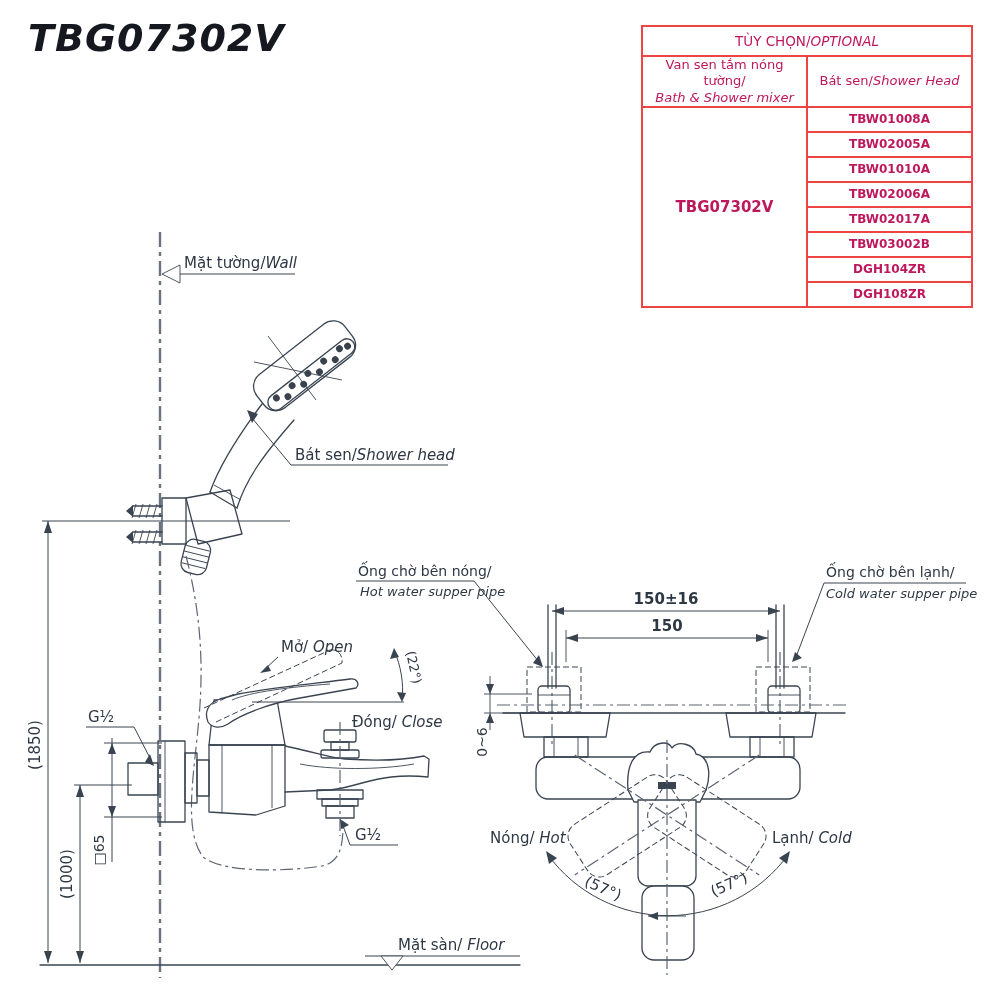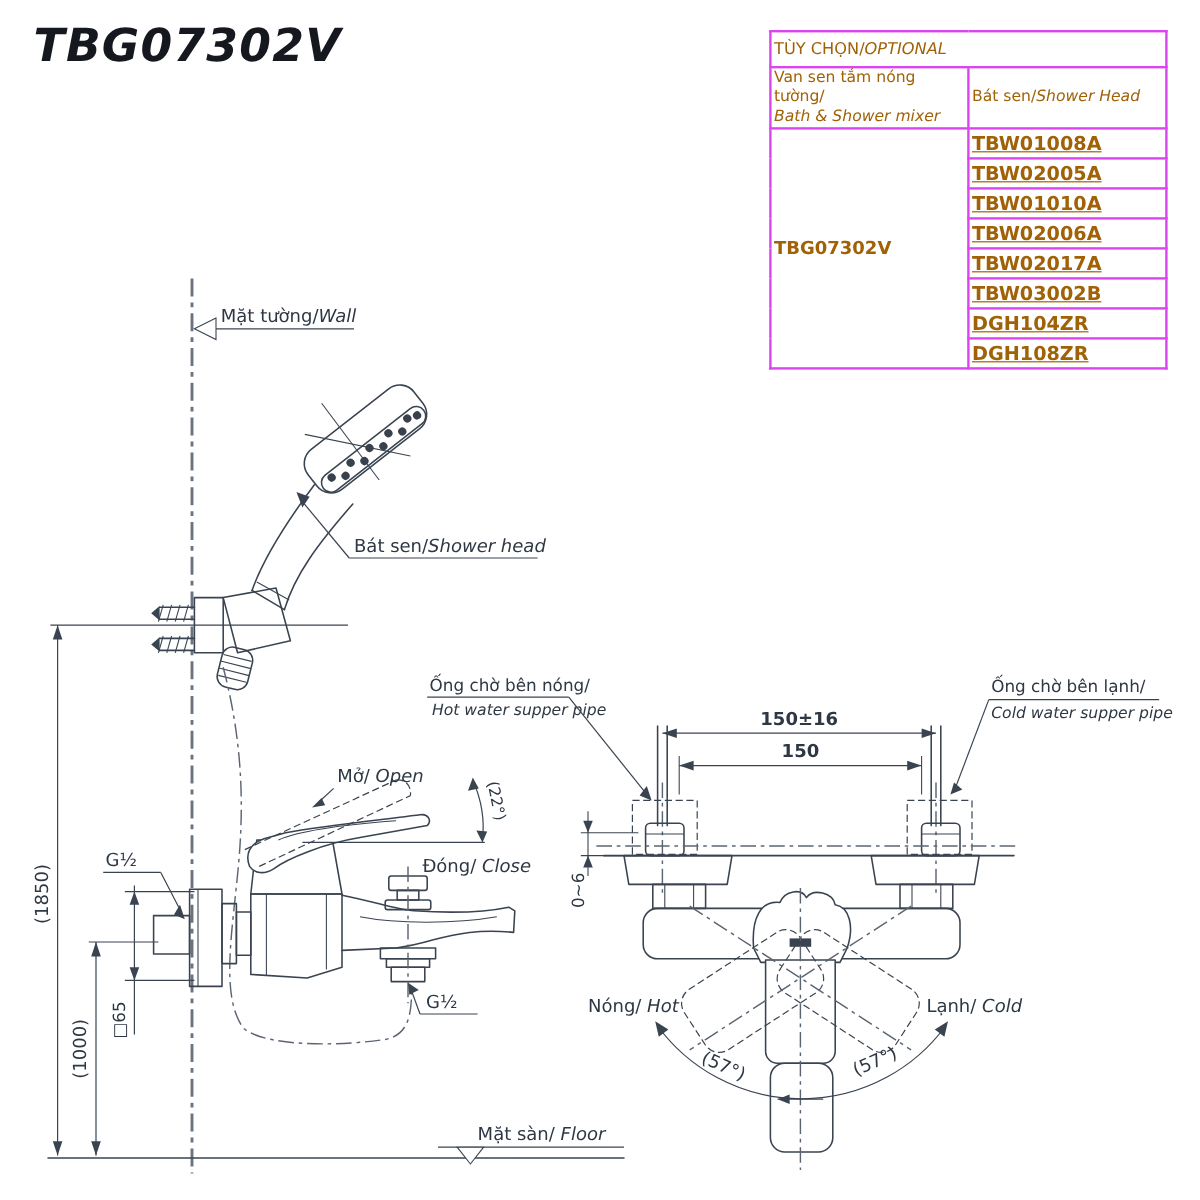"TÙY CHỌN/OPTIONAL" #opt-table td { border: 2px solid #d946ef -> 2px solid #ef4444; color: #a16207 -> #be185d; text-align: left -> center }
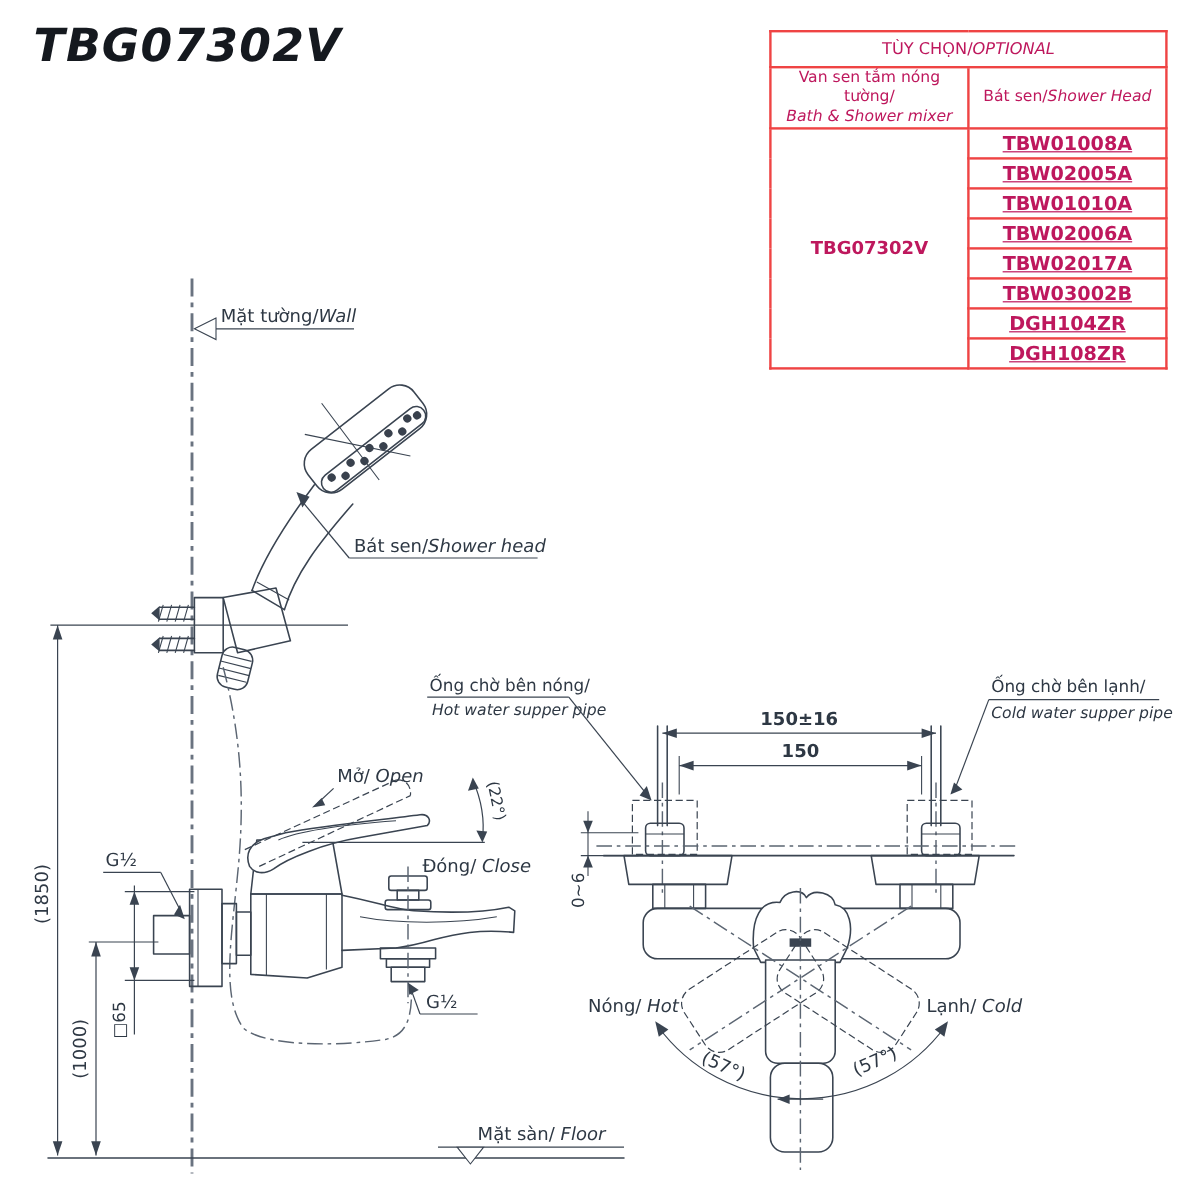"TBW01008A" .code-cell { font-size: 16px -> 12px; text-decoration: underline -> none }
